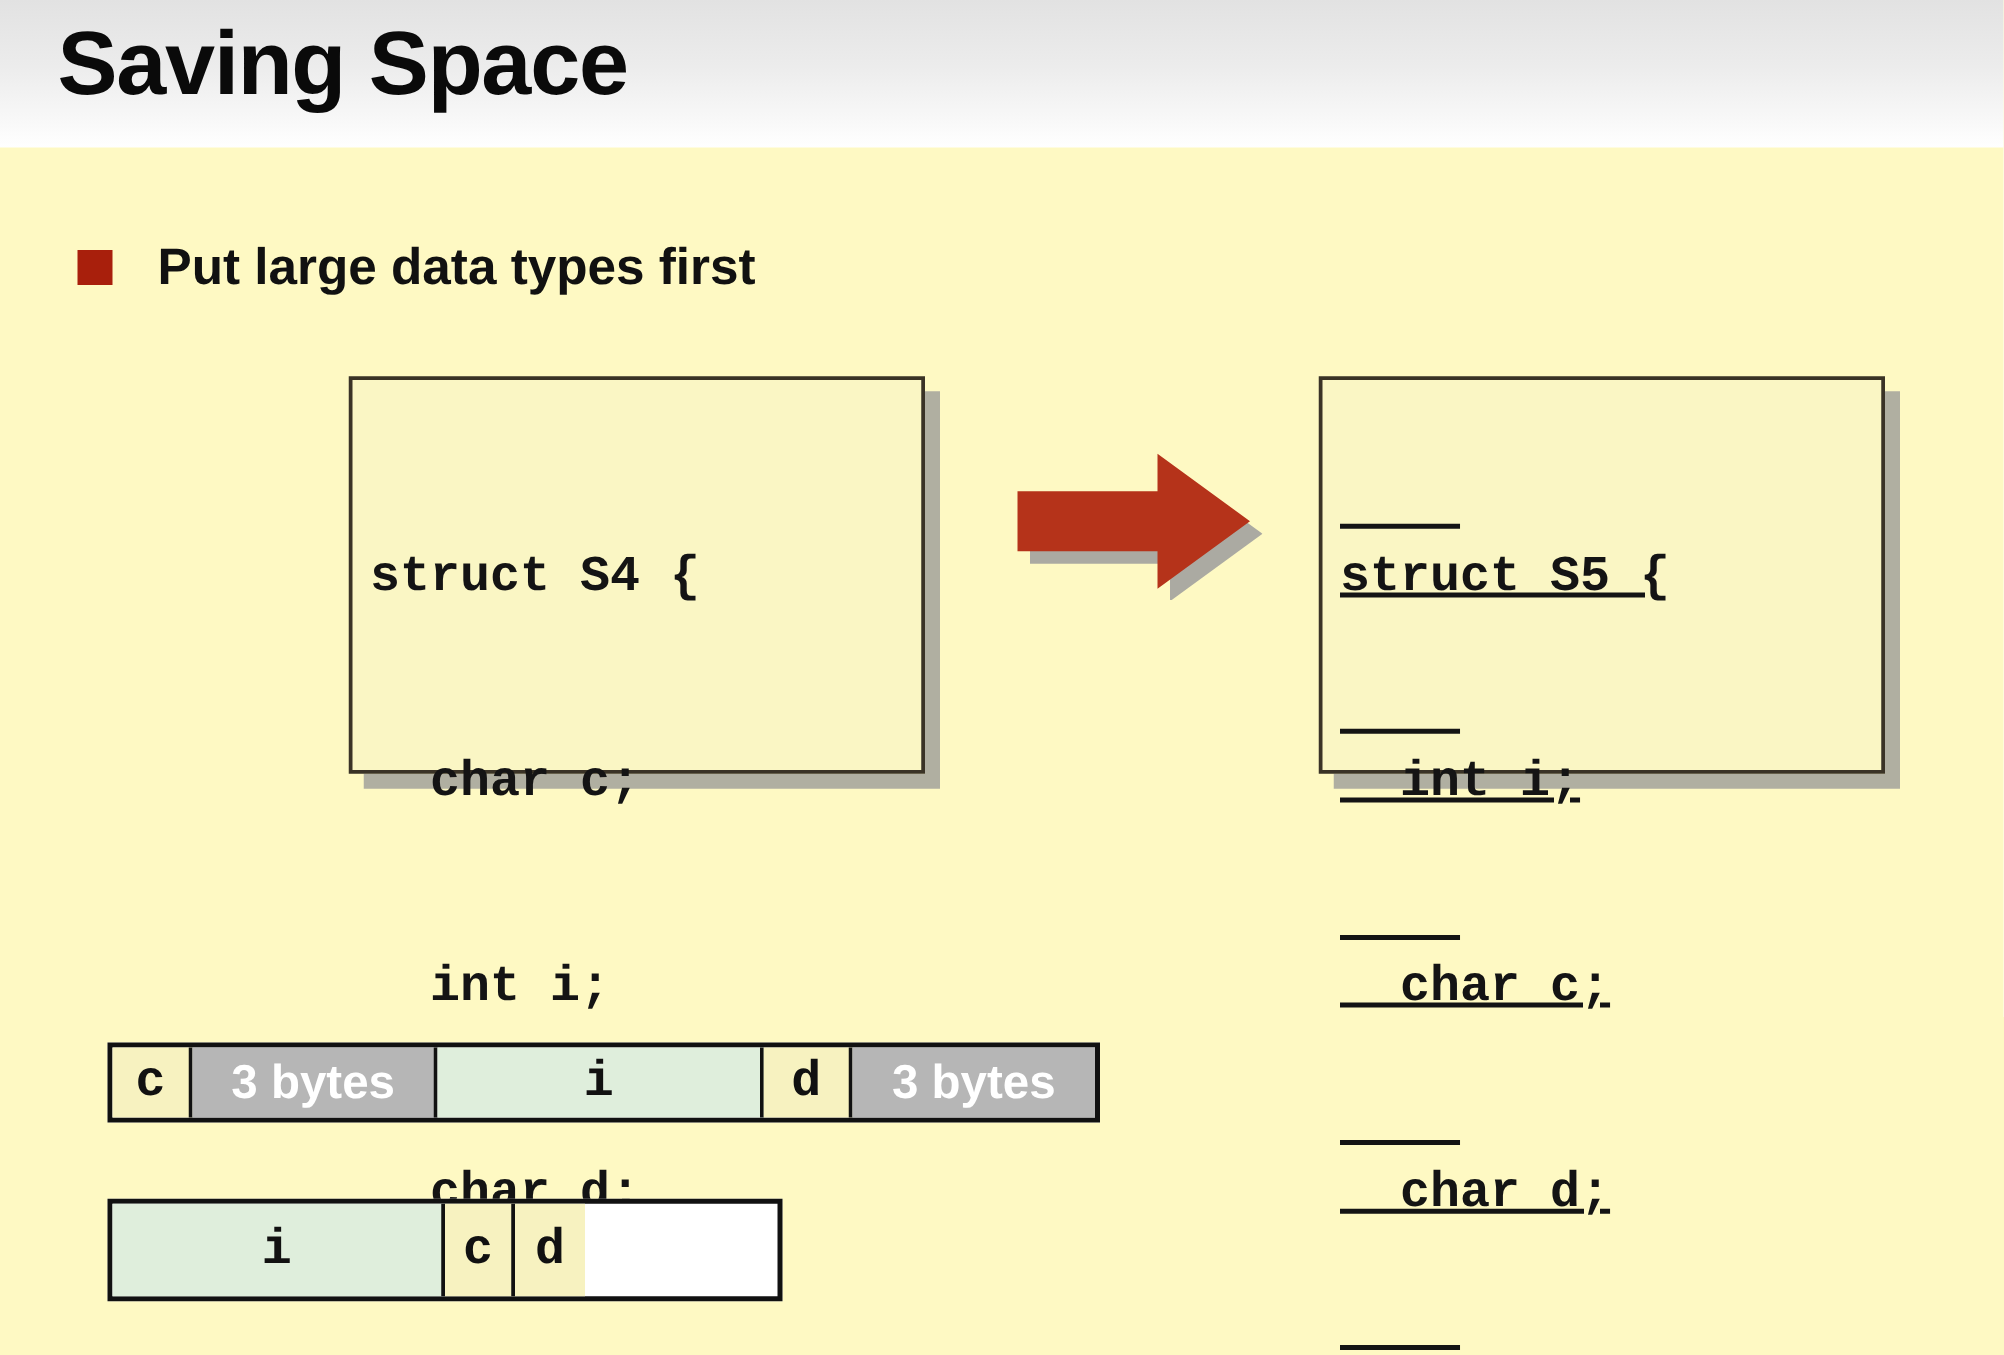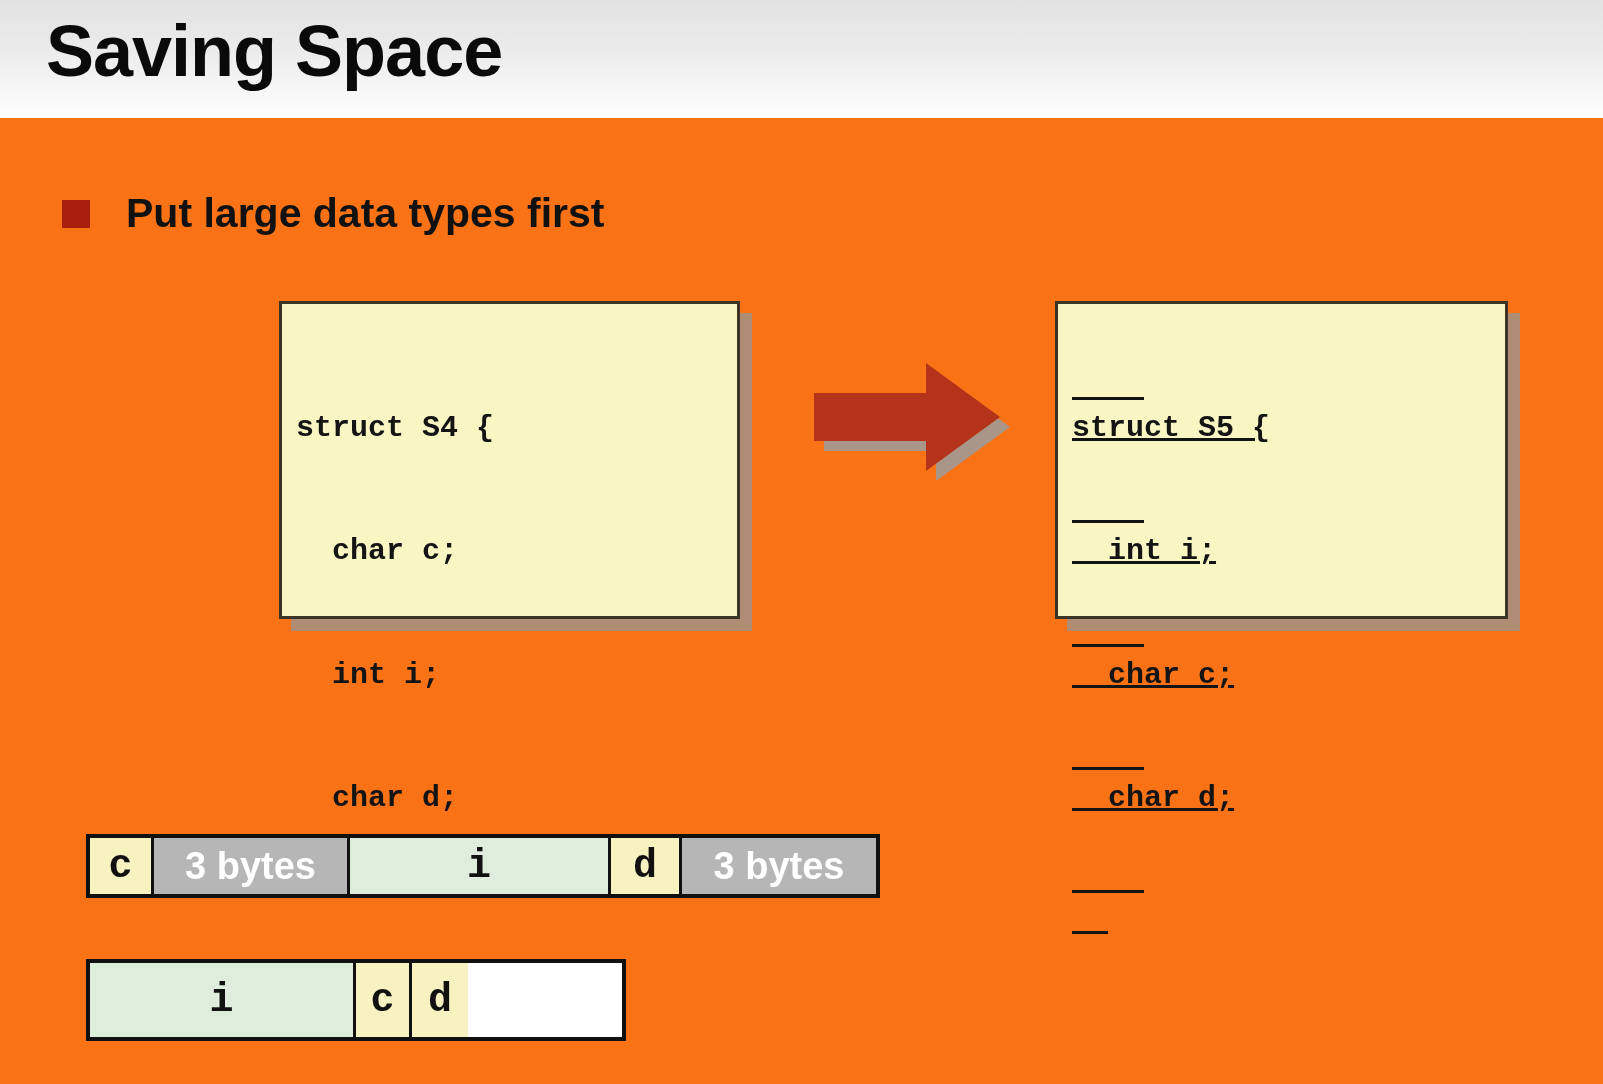"Saving Space" #slide { background: #f97316 -> #fef9c3 }
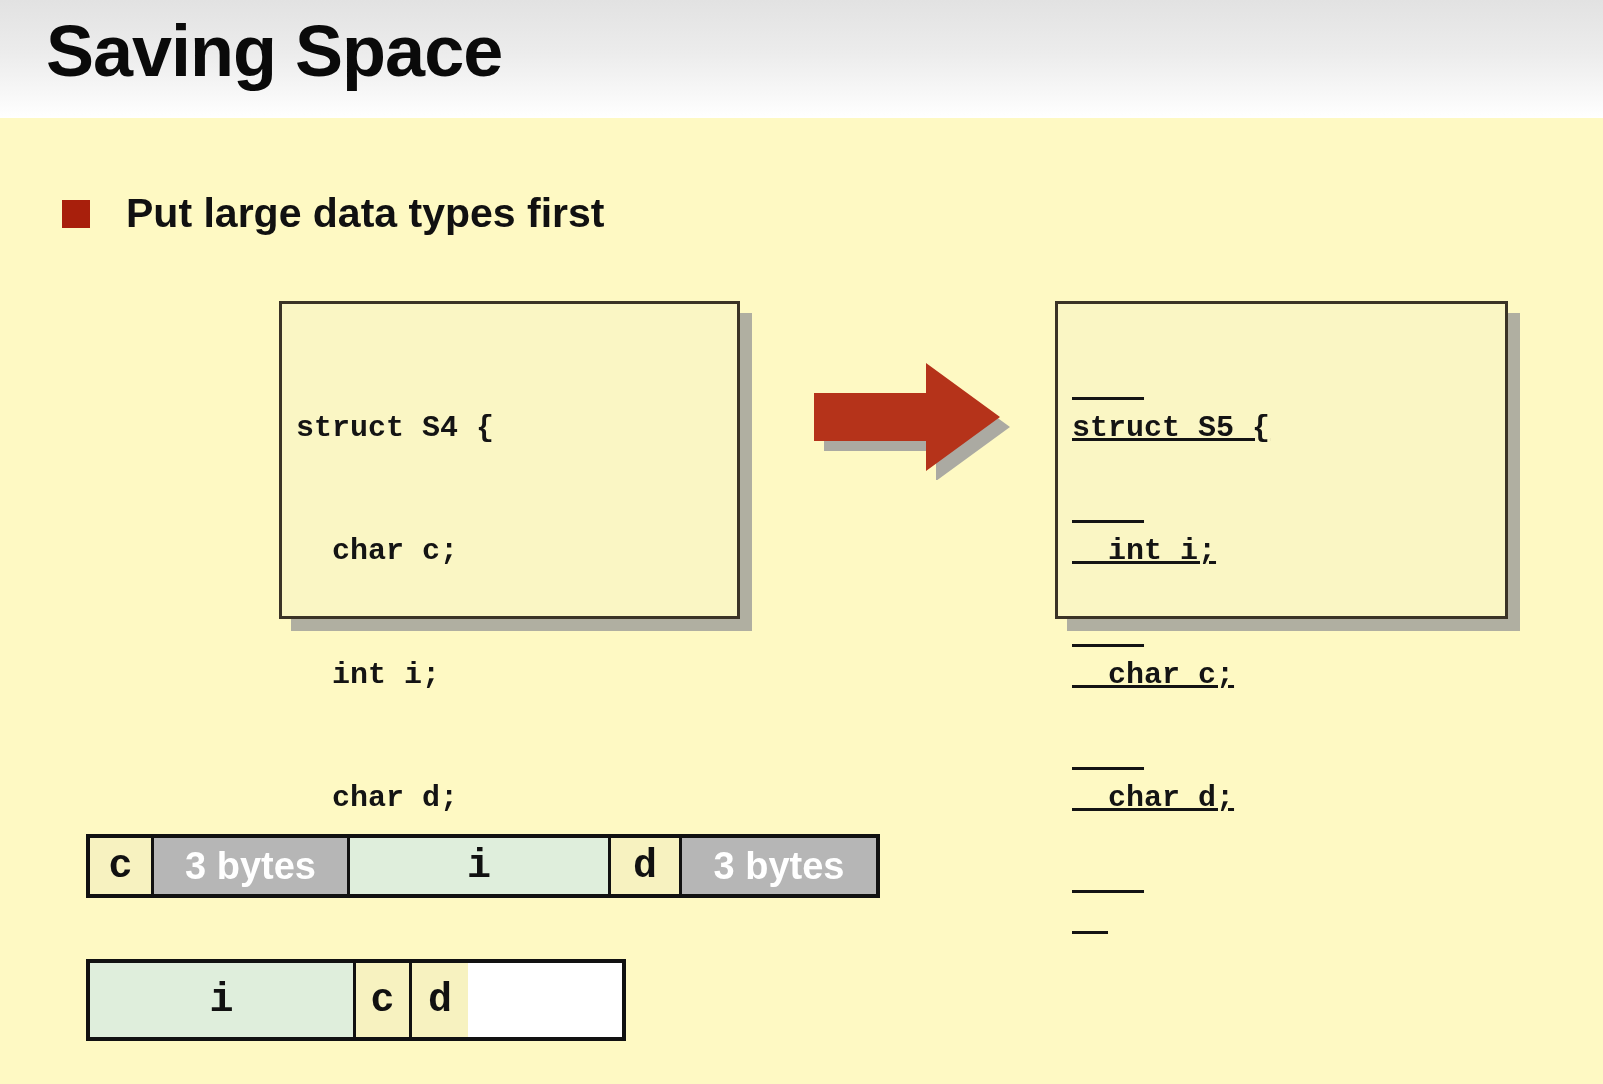"struct S4 {" .code-box { font-size: 30px -> 40px }
